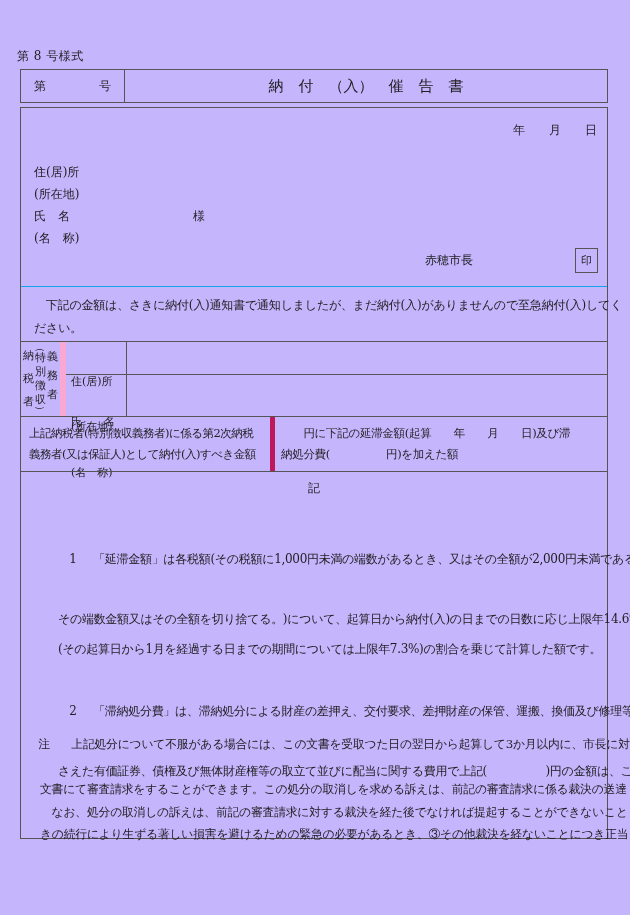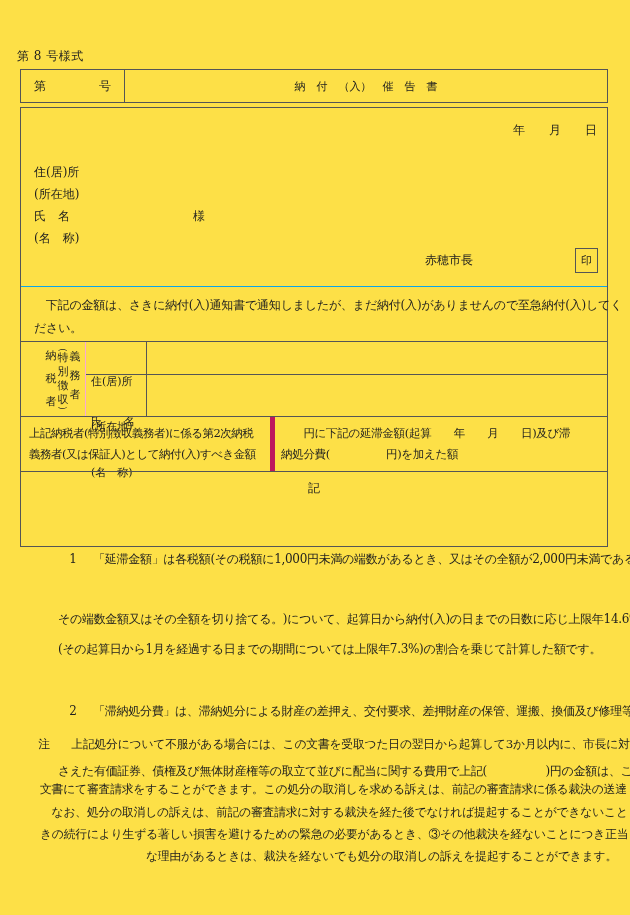"第 8 号様式" .page { background: #fde047 -> #c4b5fd }
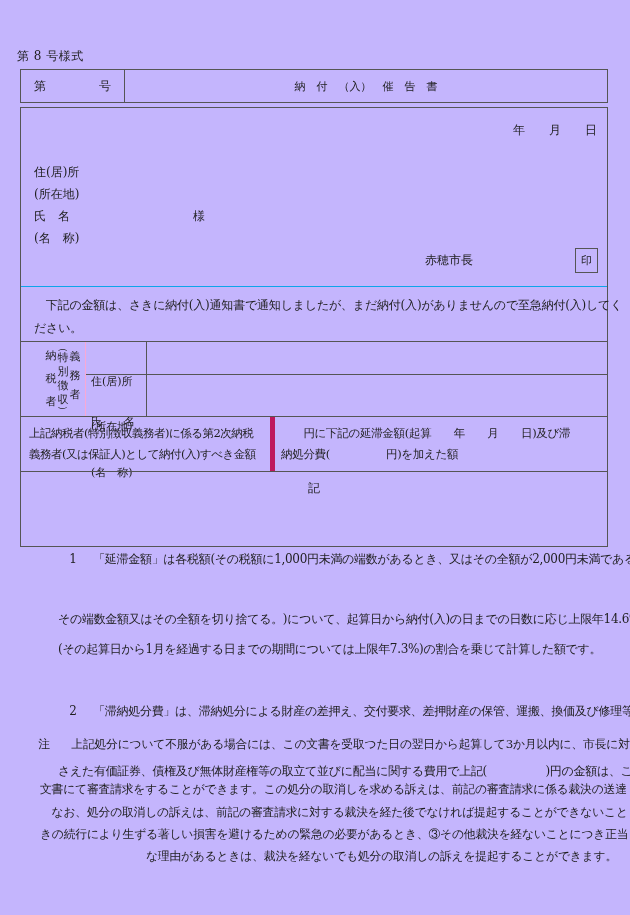"納 付 （入） 催 告" .hdr-title { font-size: 11px -> 15px }
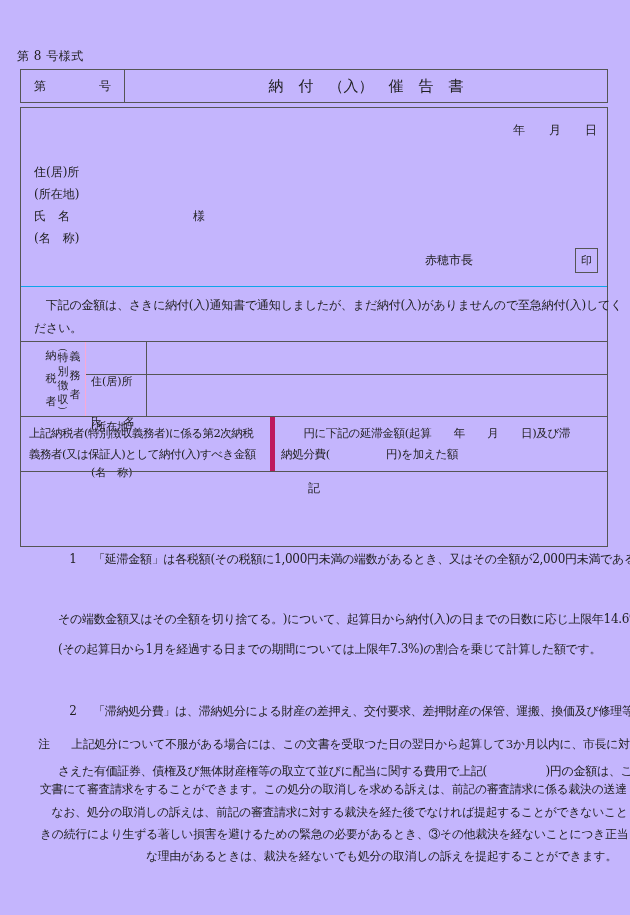"年 月 日" .main { height: 440px -> 732px }
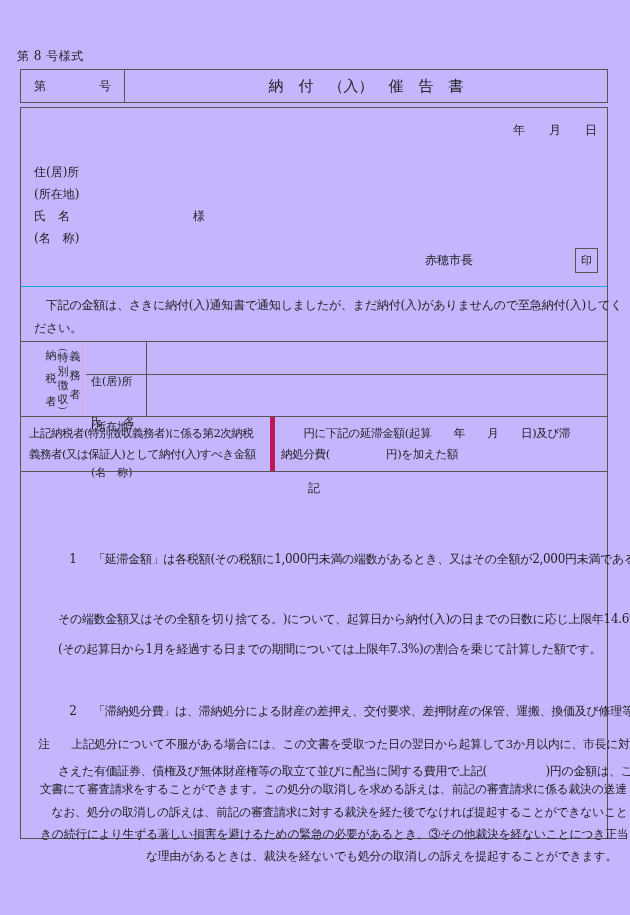"納税者" .tp-head { border-right: 1px solid #f9a8d4 -> 6px solid #f9a8d4; margin-left: 20px -> none }
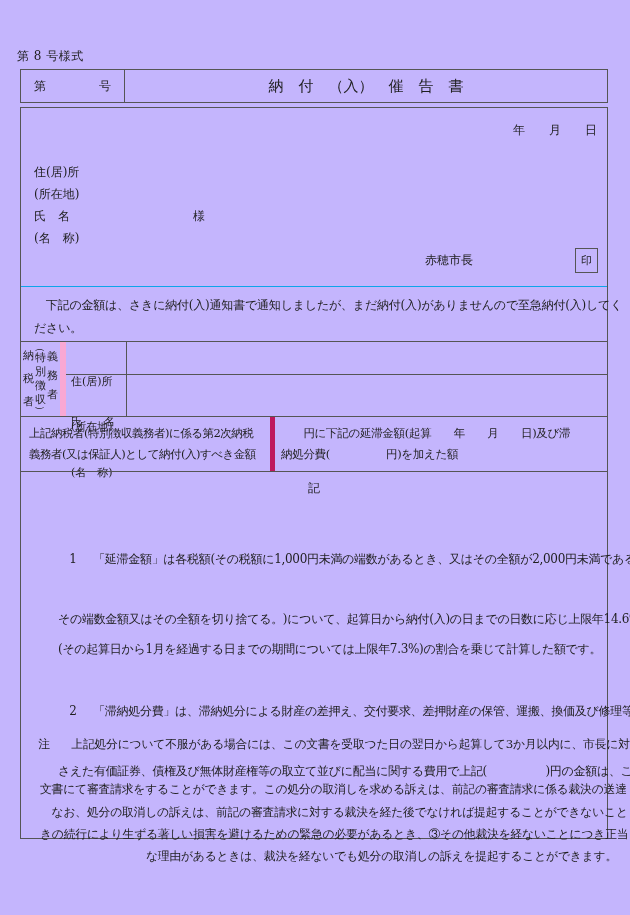"な理由があるときは、裁決を経ないでも処分の取消しの訴えを提起することができます。" div.note-line { html: <div>な理由があるときは、裁決を経ないでも処分の取消しの訴えを提起することができます。</div> -> none }
